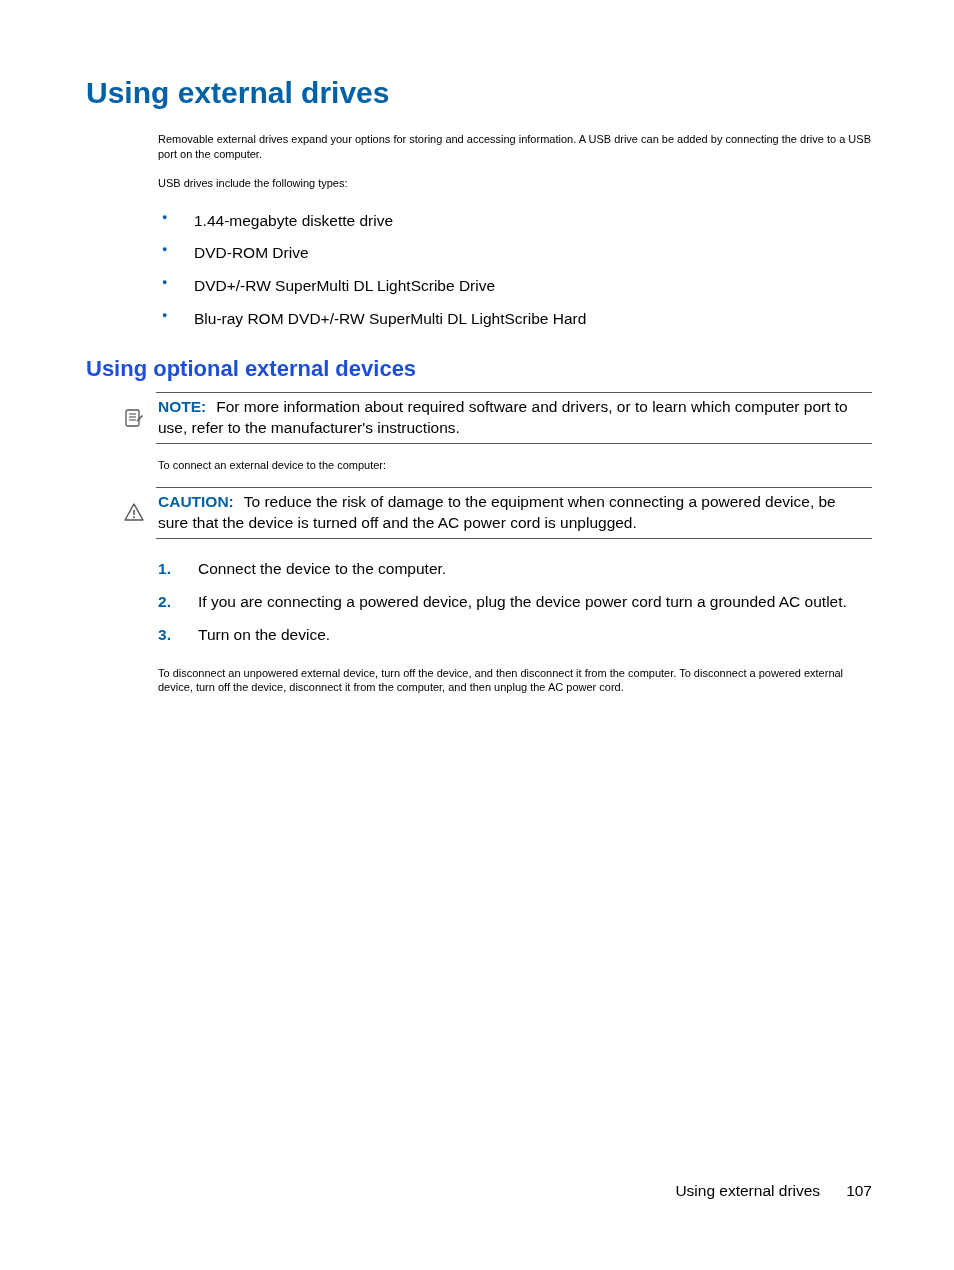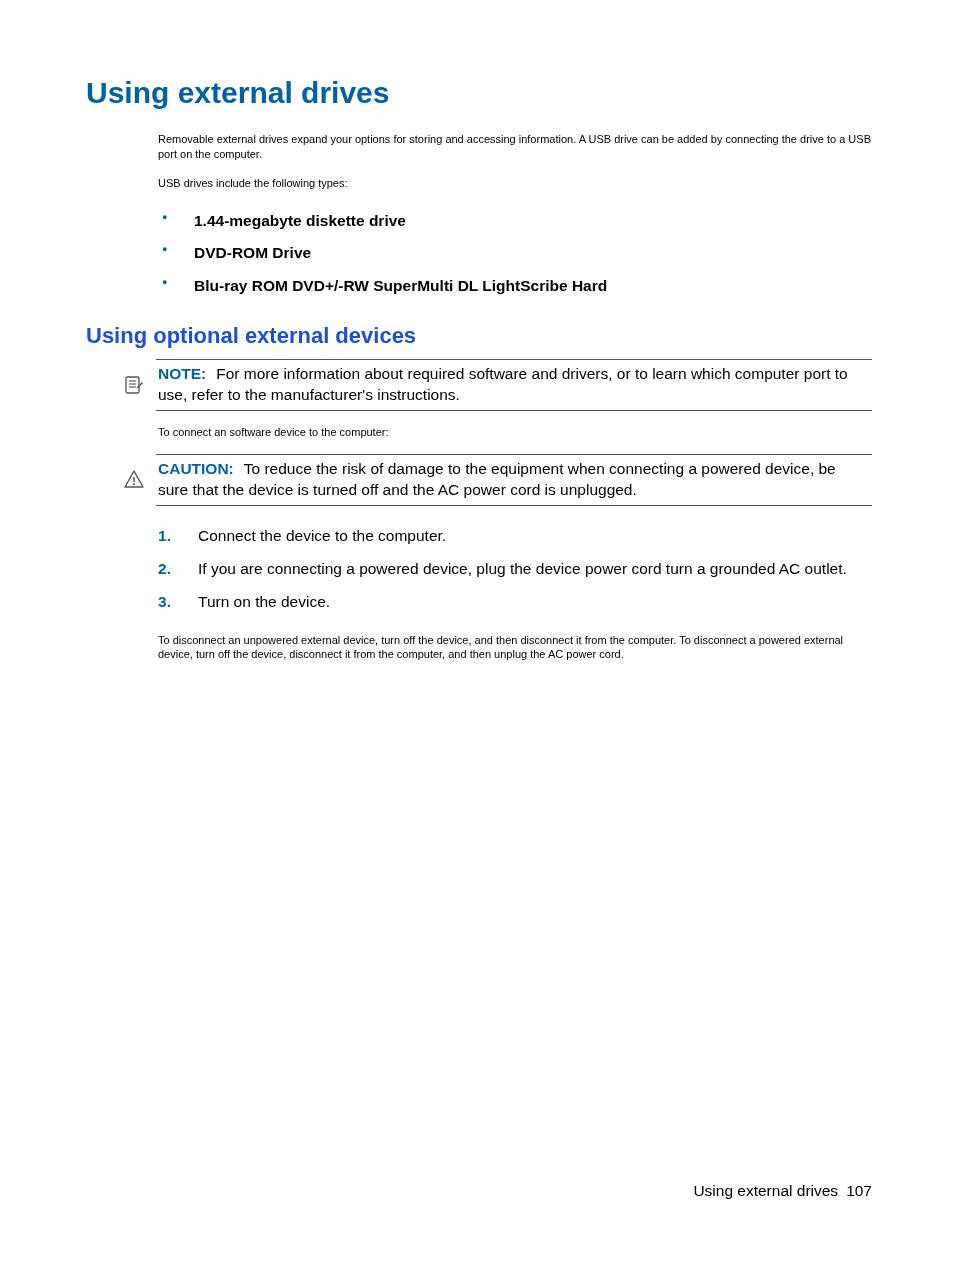"1.44-megabyte diskette drive" ul.bullets { font-weight: bold -> none }
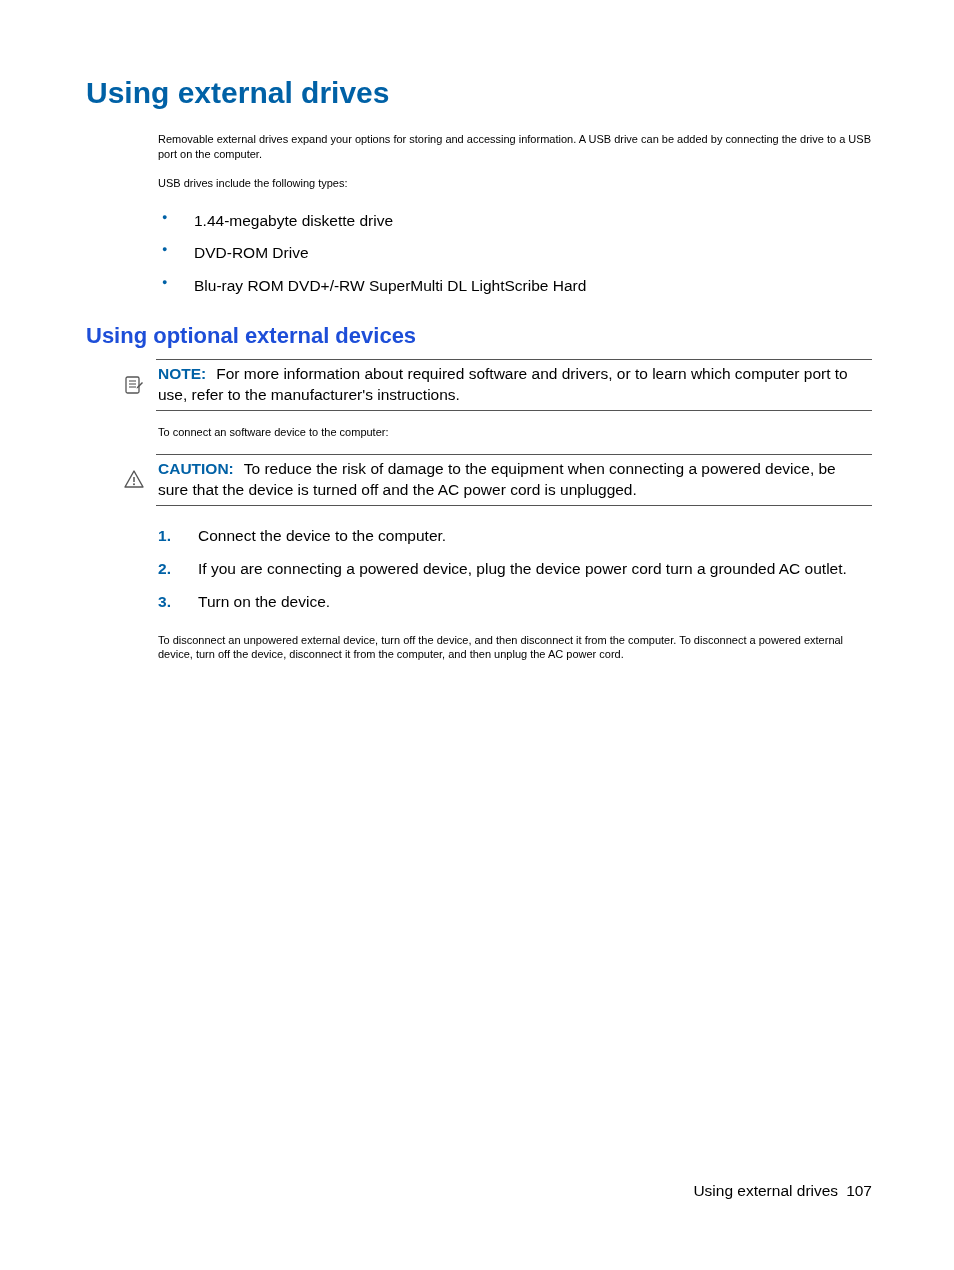"DVD+/-RW SuperMulti DL LightScribe Drive" li { html: none -> <li>DVD+/-RW SuperMulti DL LightScribe Drive</li> }
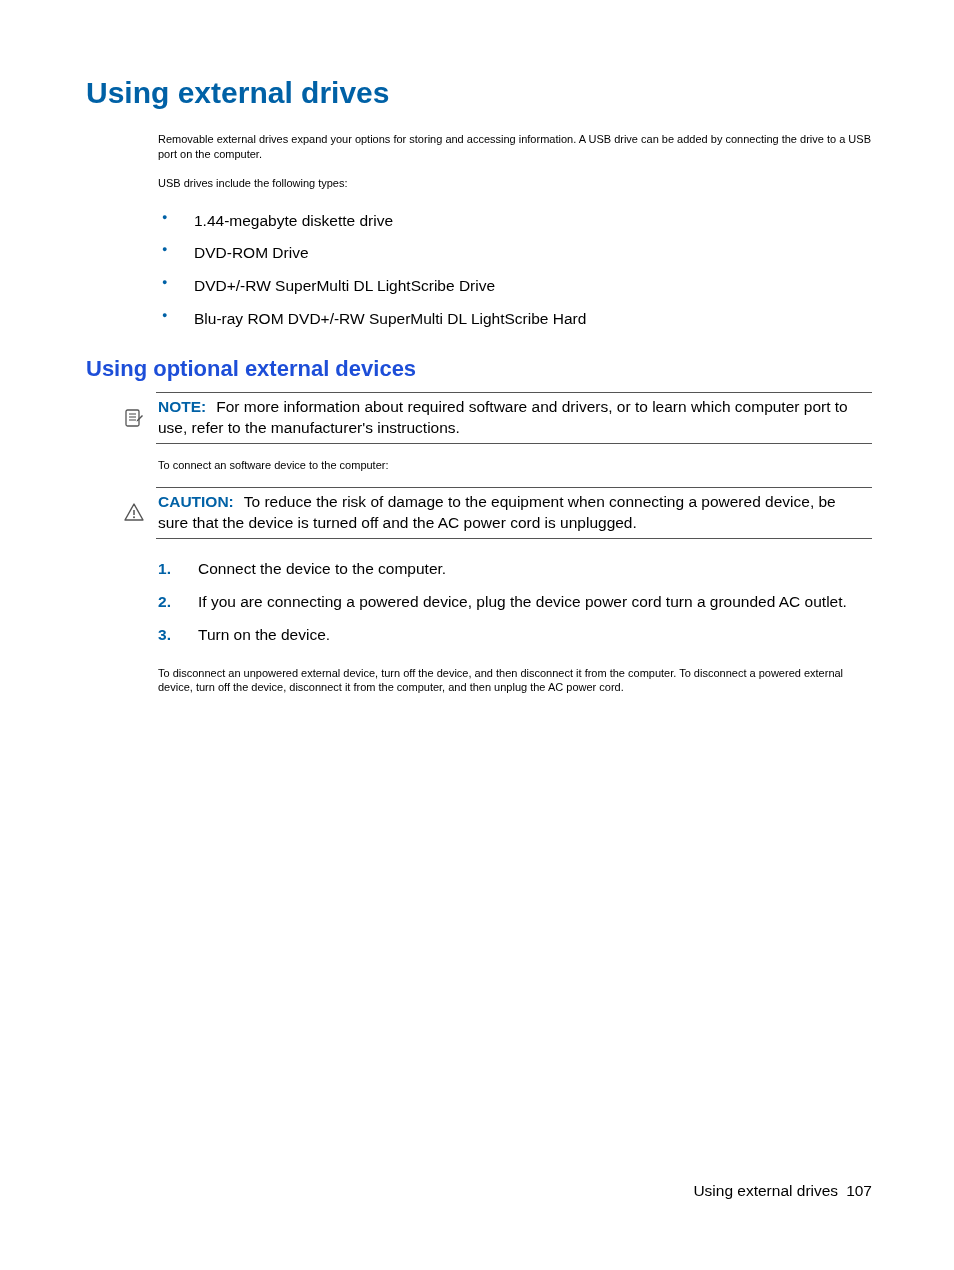"To connect an software device" p.body { text: software -> external }
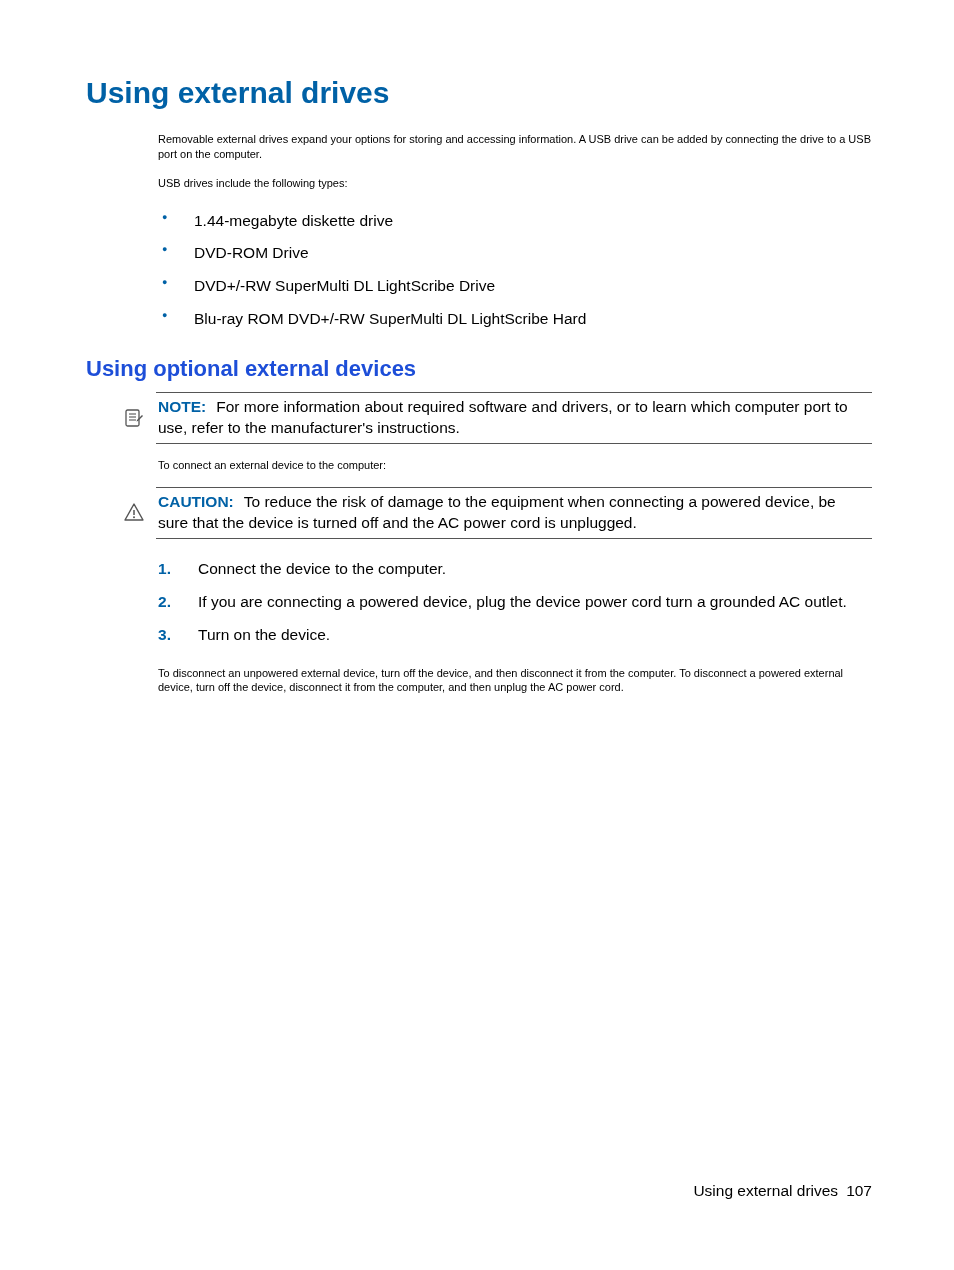"107" .footer .num { margin-left: 8px -> 26px }
